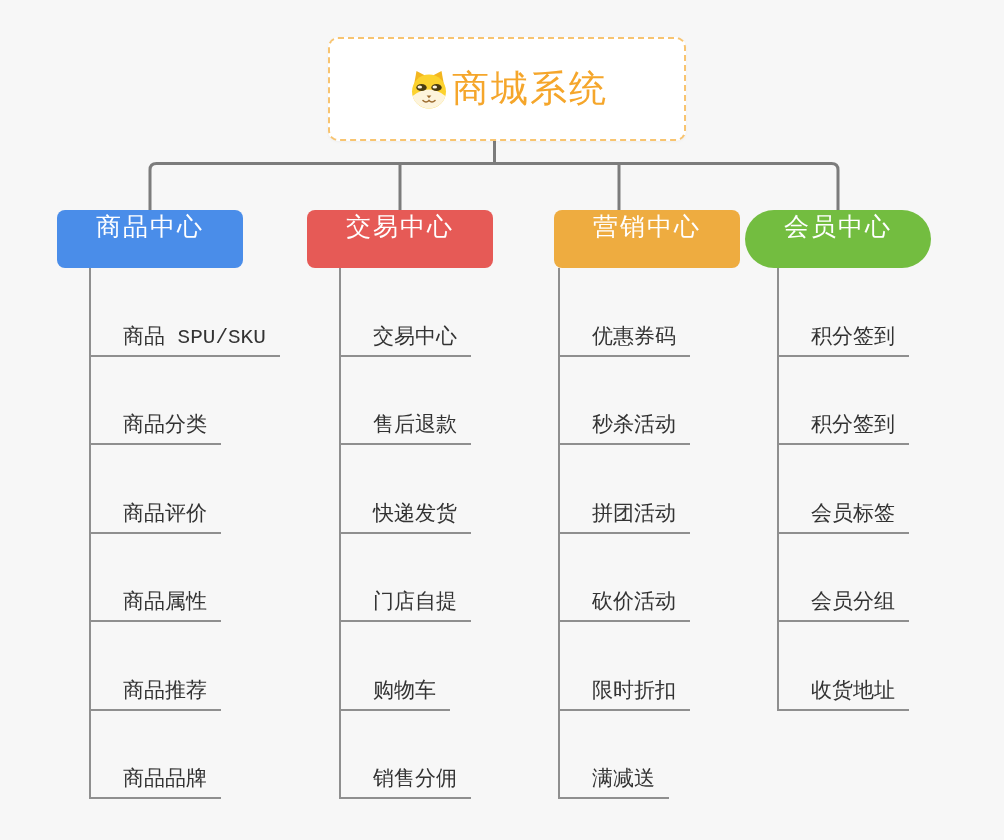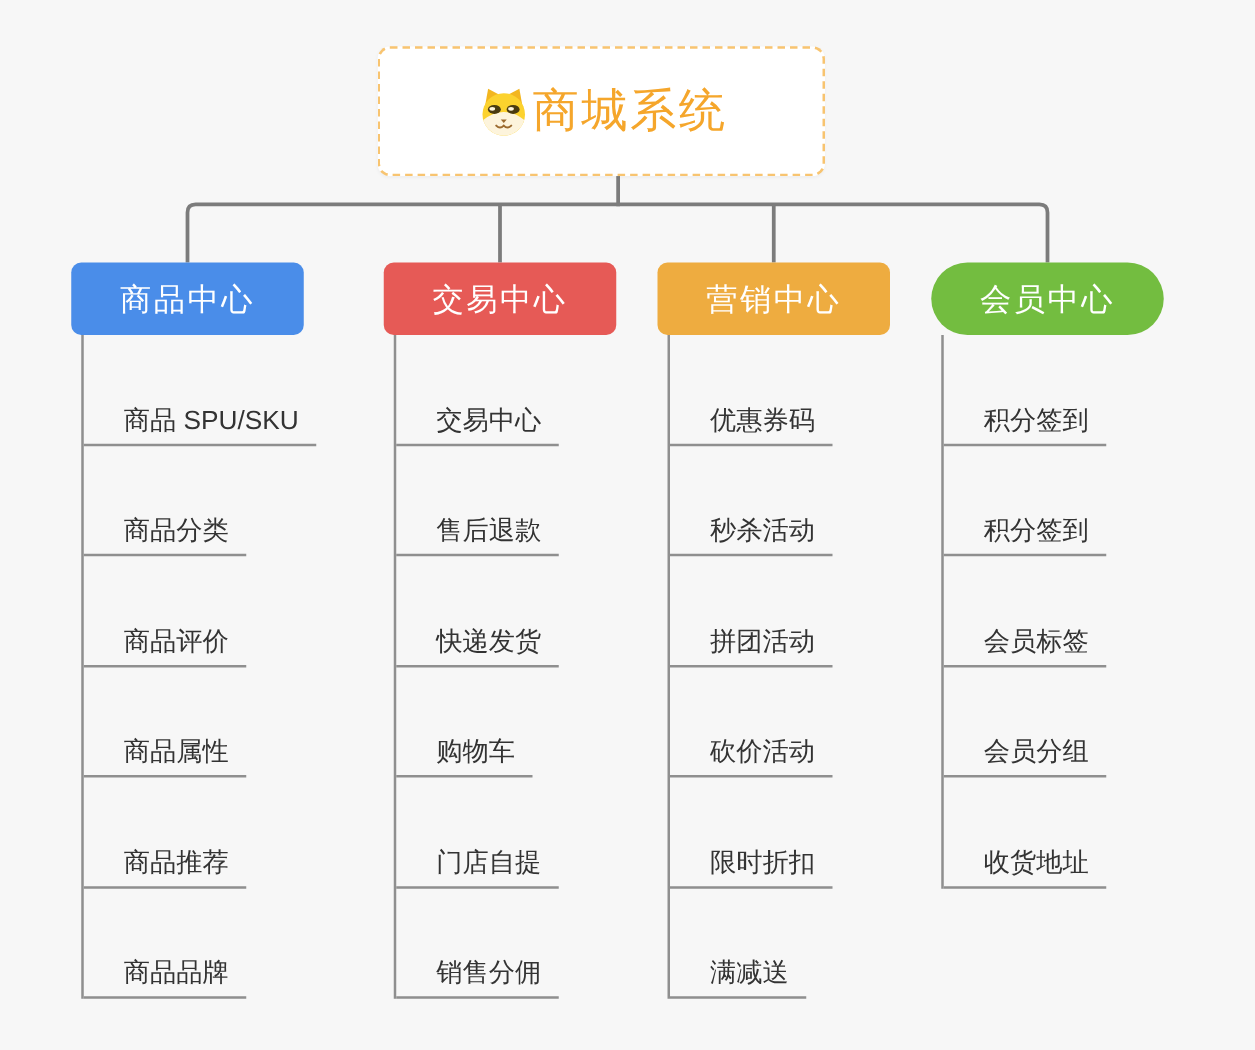"商城系统" .root-node { left: 302px -> 328px }
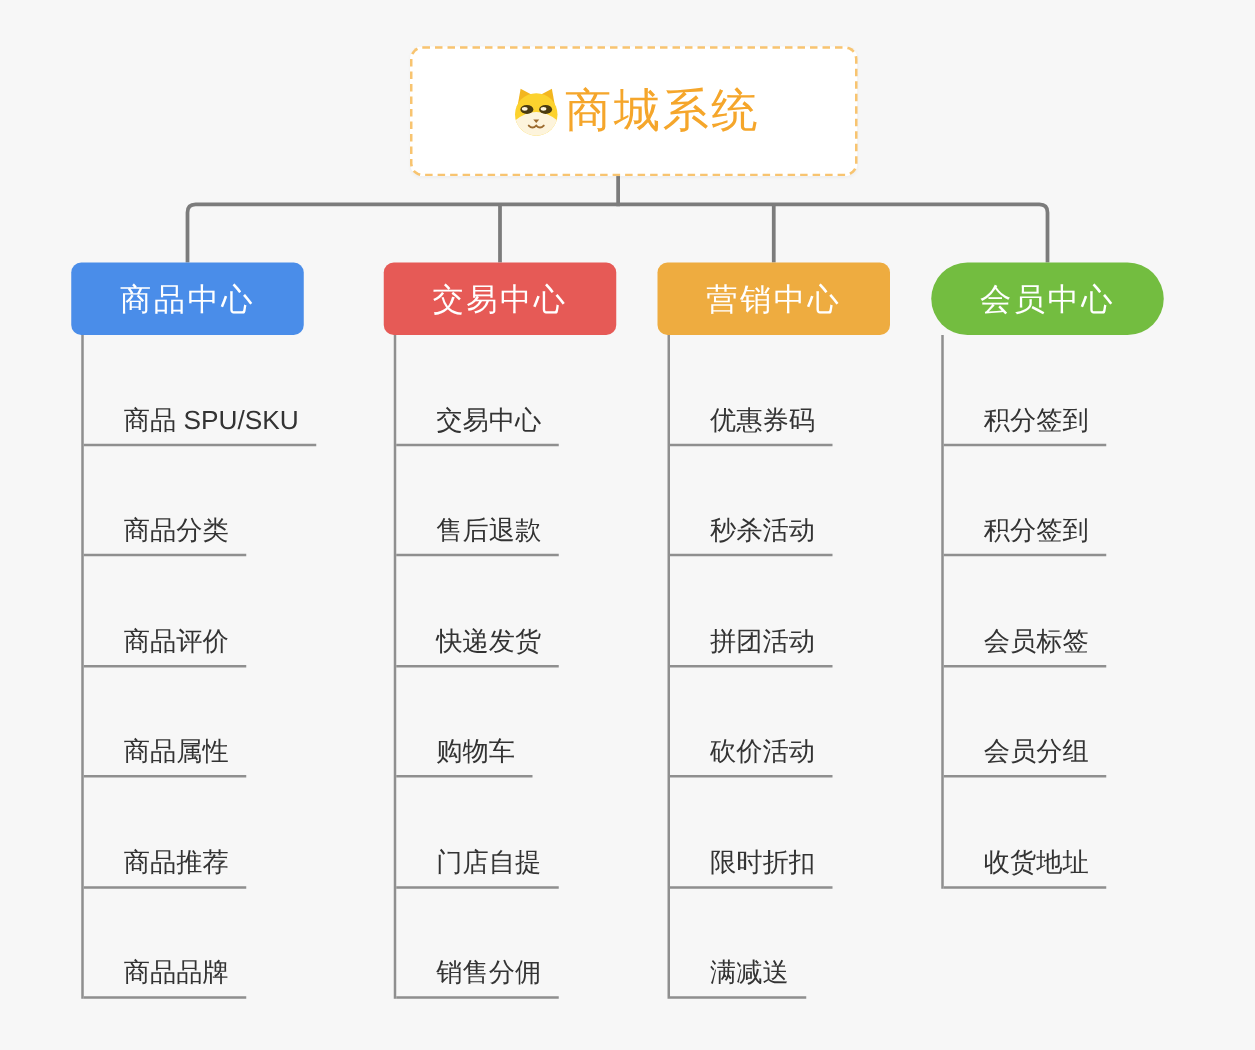"商品中心" .branch-box { align-items: center -> flex-start }
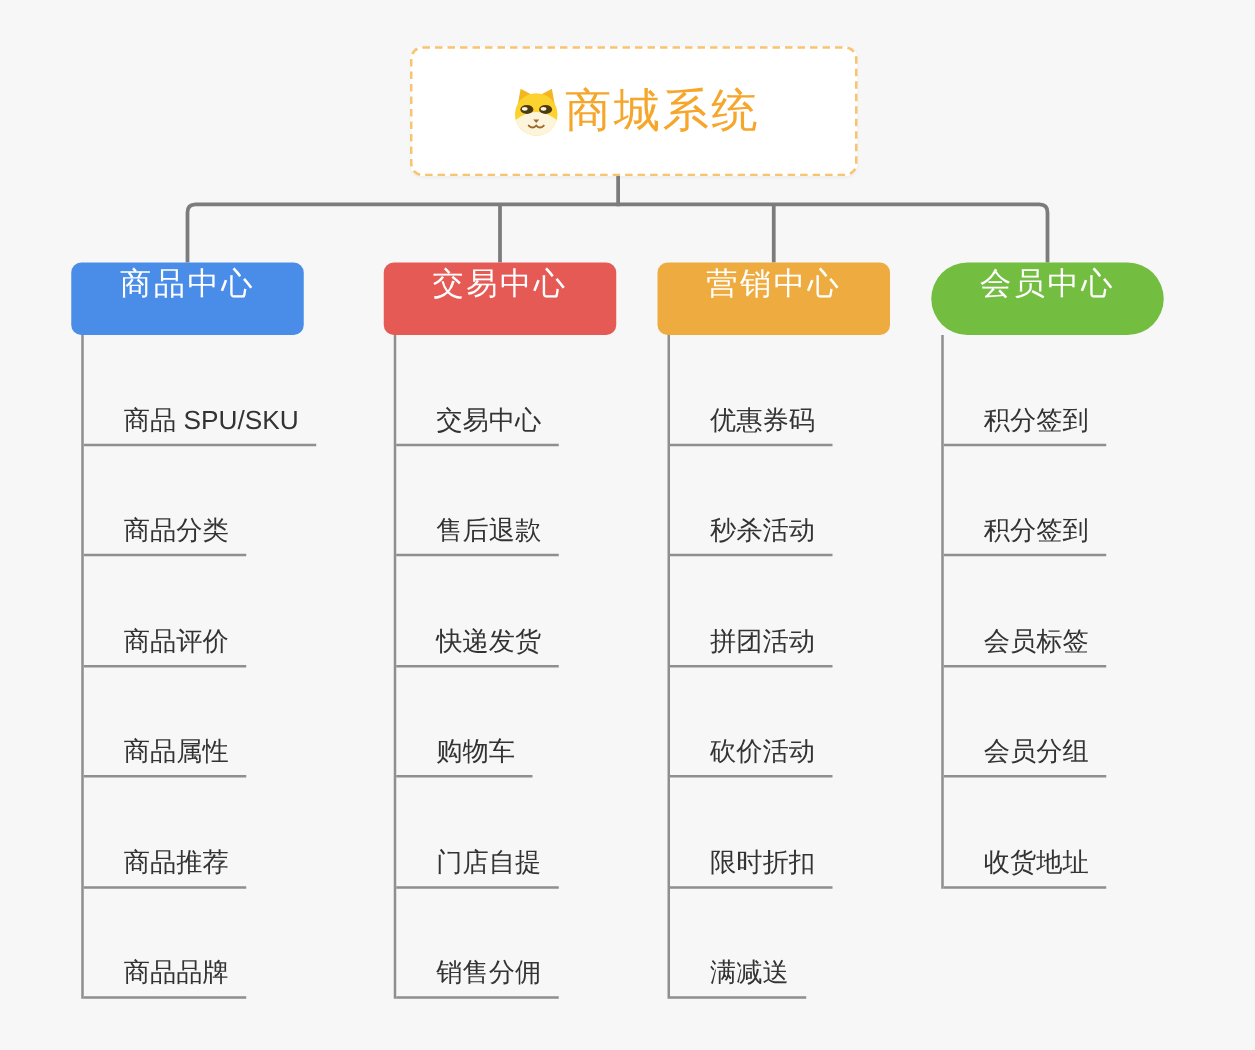"营销中心" div.branch-box { margin-left: none -> 28px }
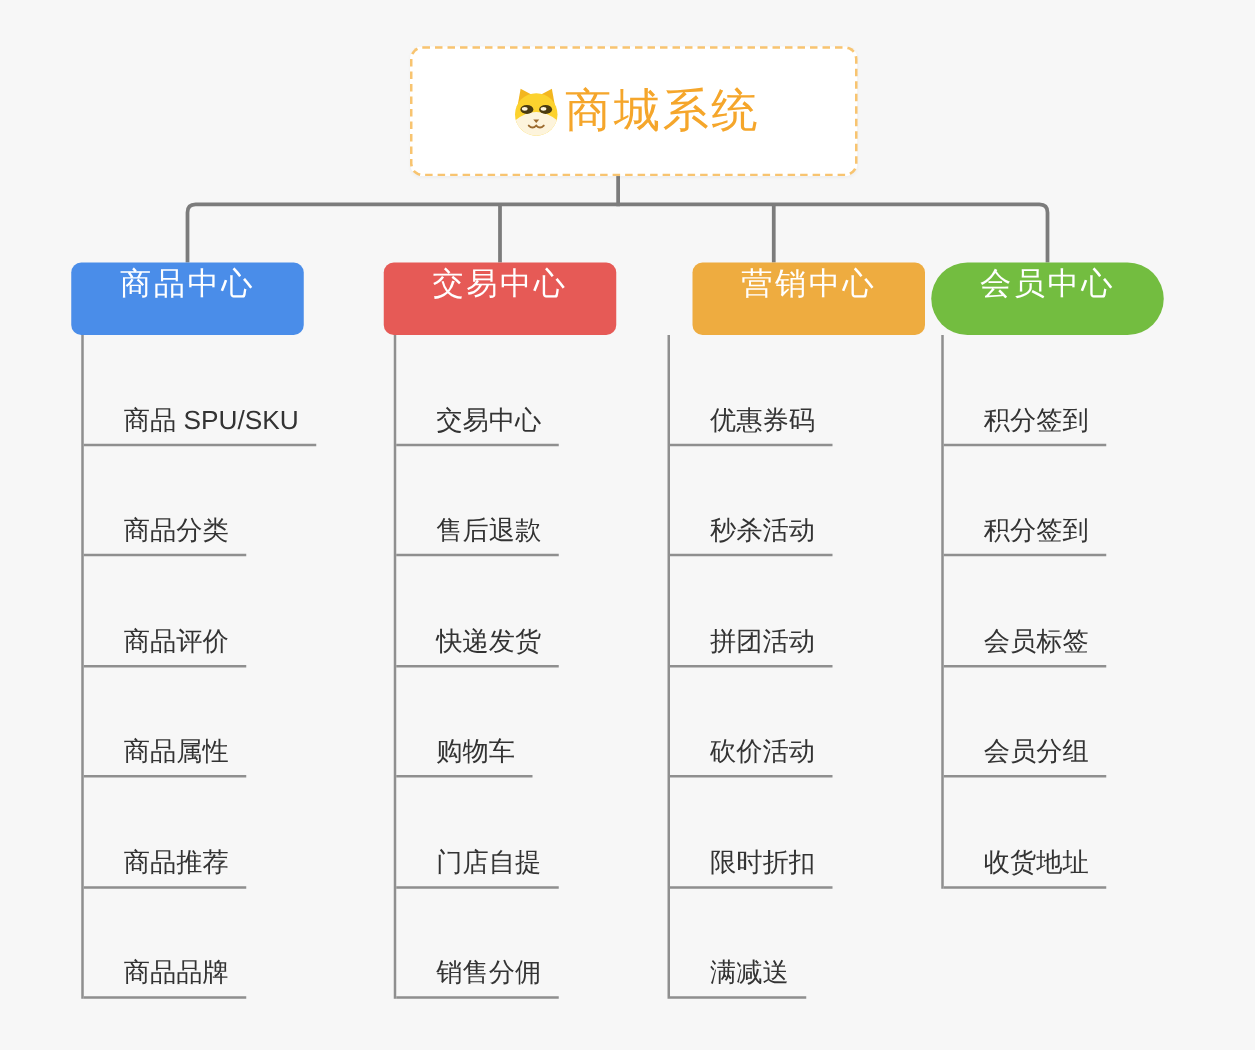"商品 SPU/SKU" .children { font-family: none -> Liberation Mono, monospace; margin-left: 8px -> 32px }
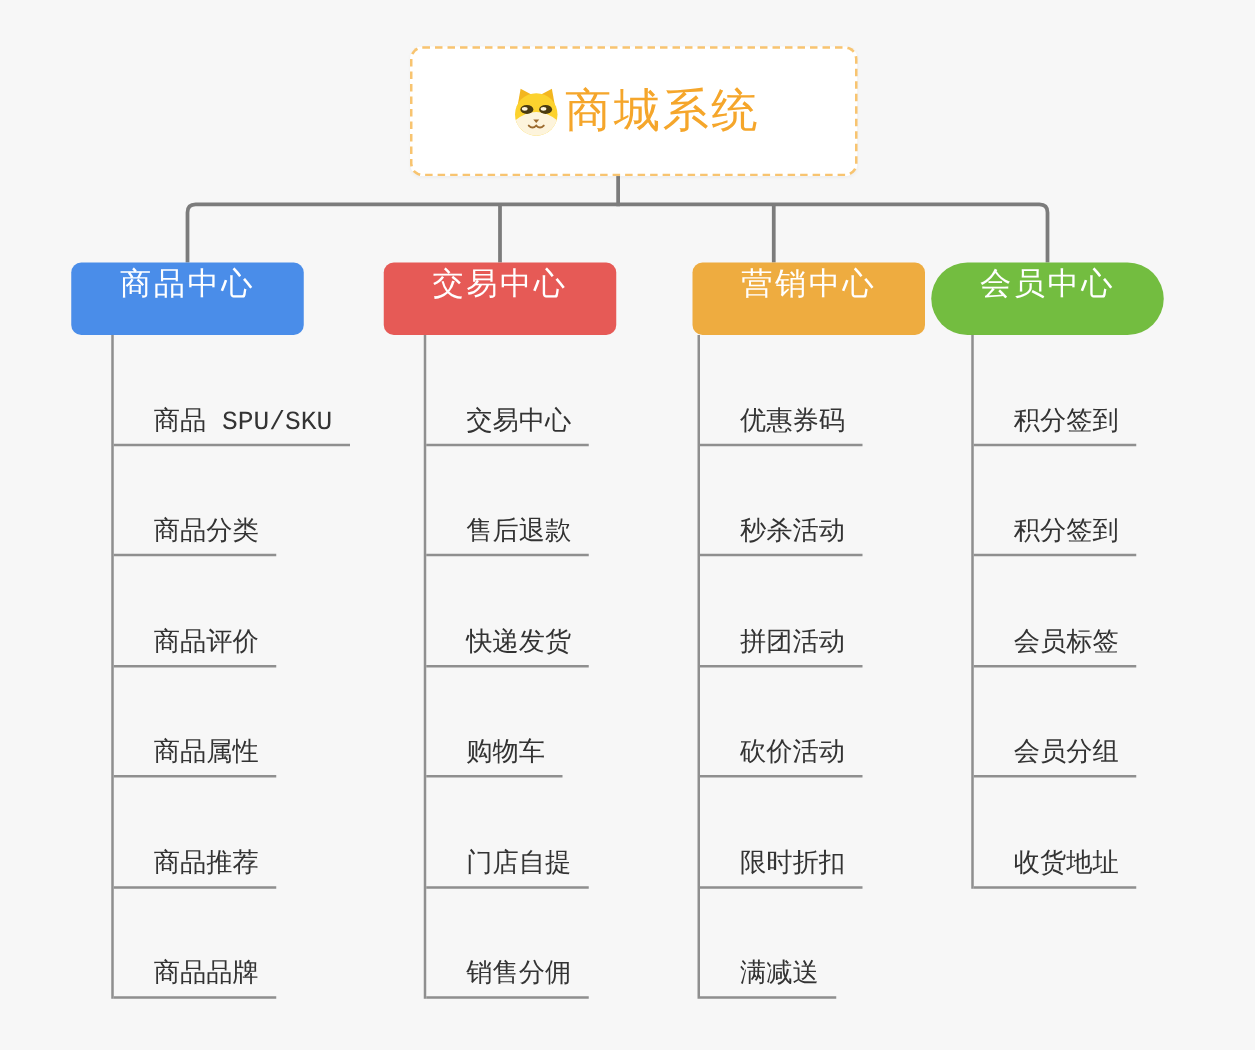"购物车" div.child-node { order: before "门店自提" -> after "门店自提" }
